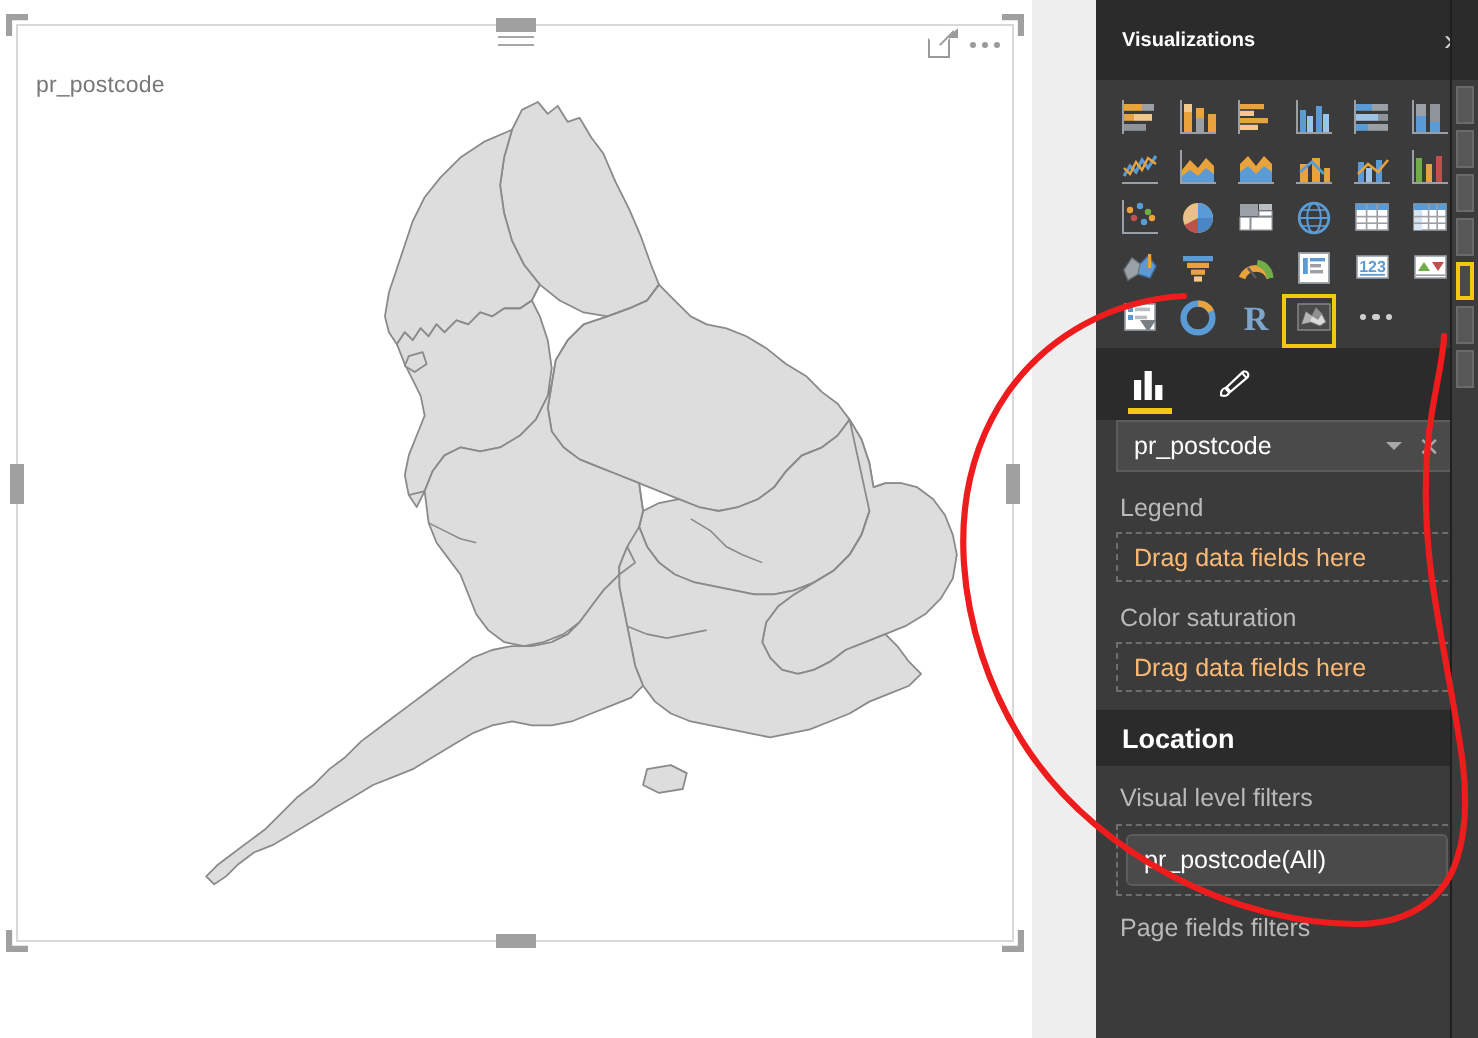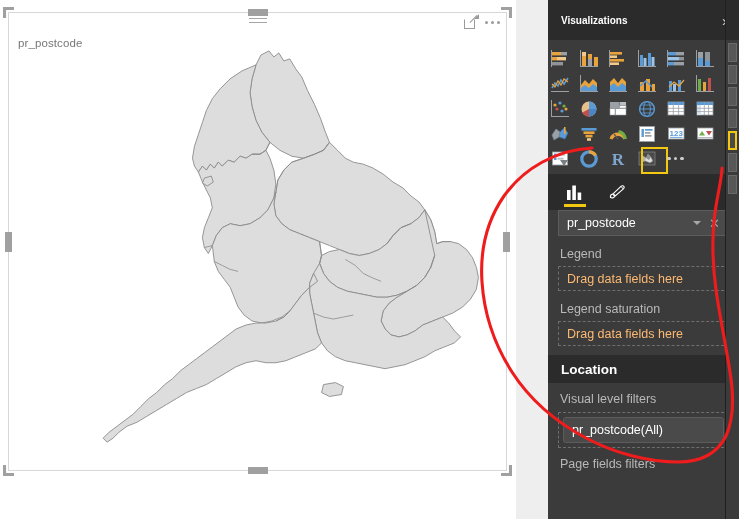"123" .viz-cell { justify-content: flex-start -> flex-end }
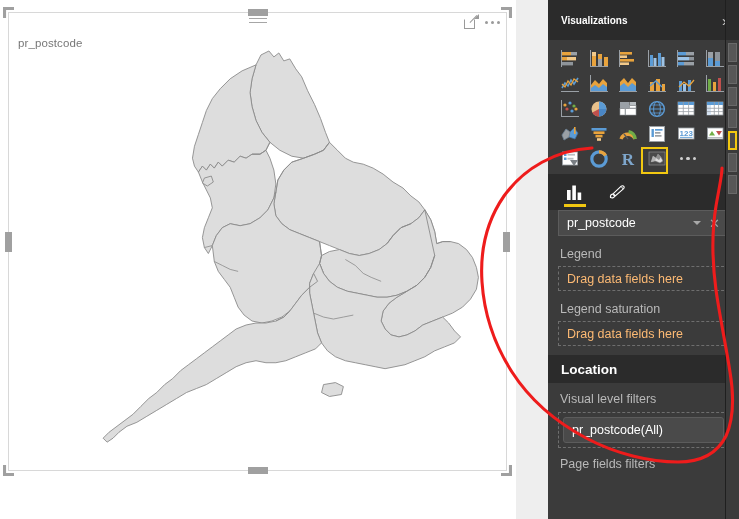"Legend saturation" div.well-label { text: Legend -> Color }
